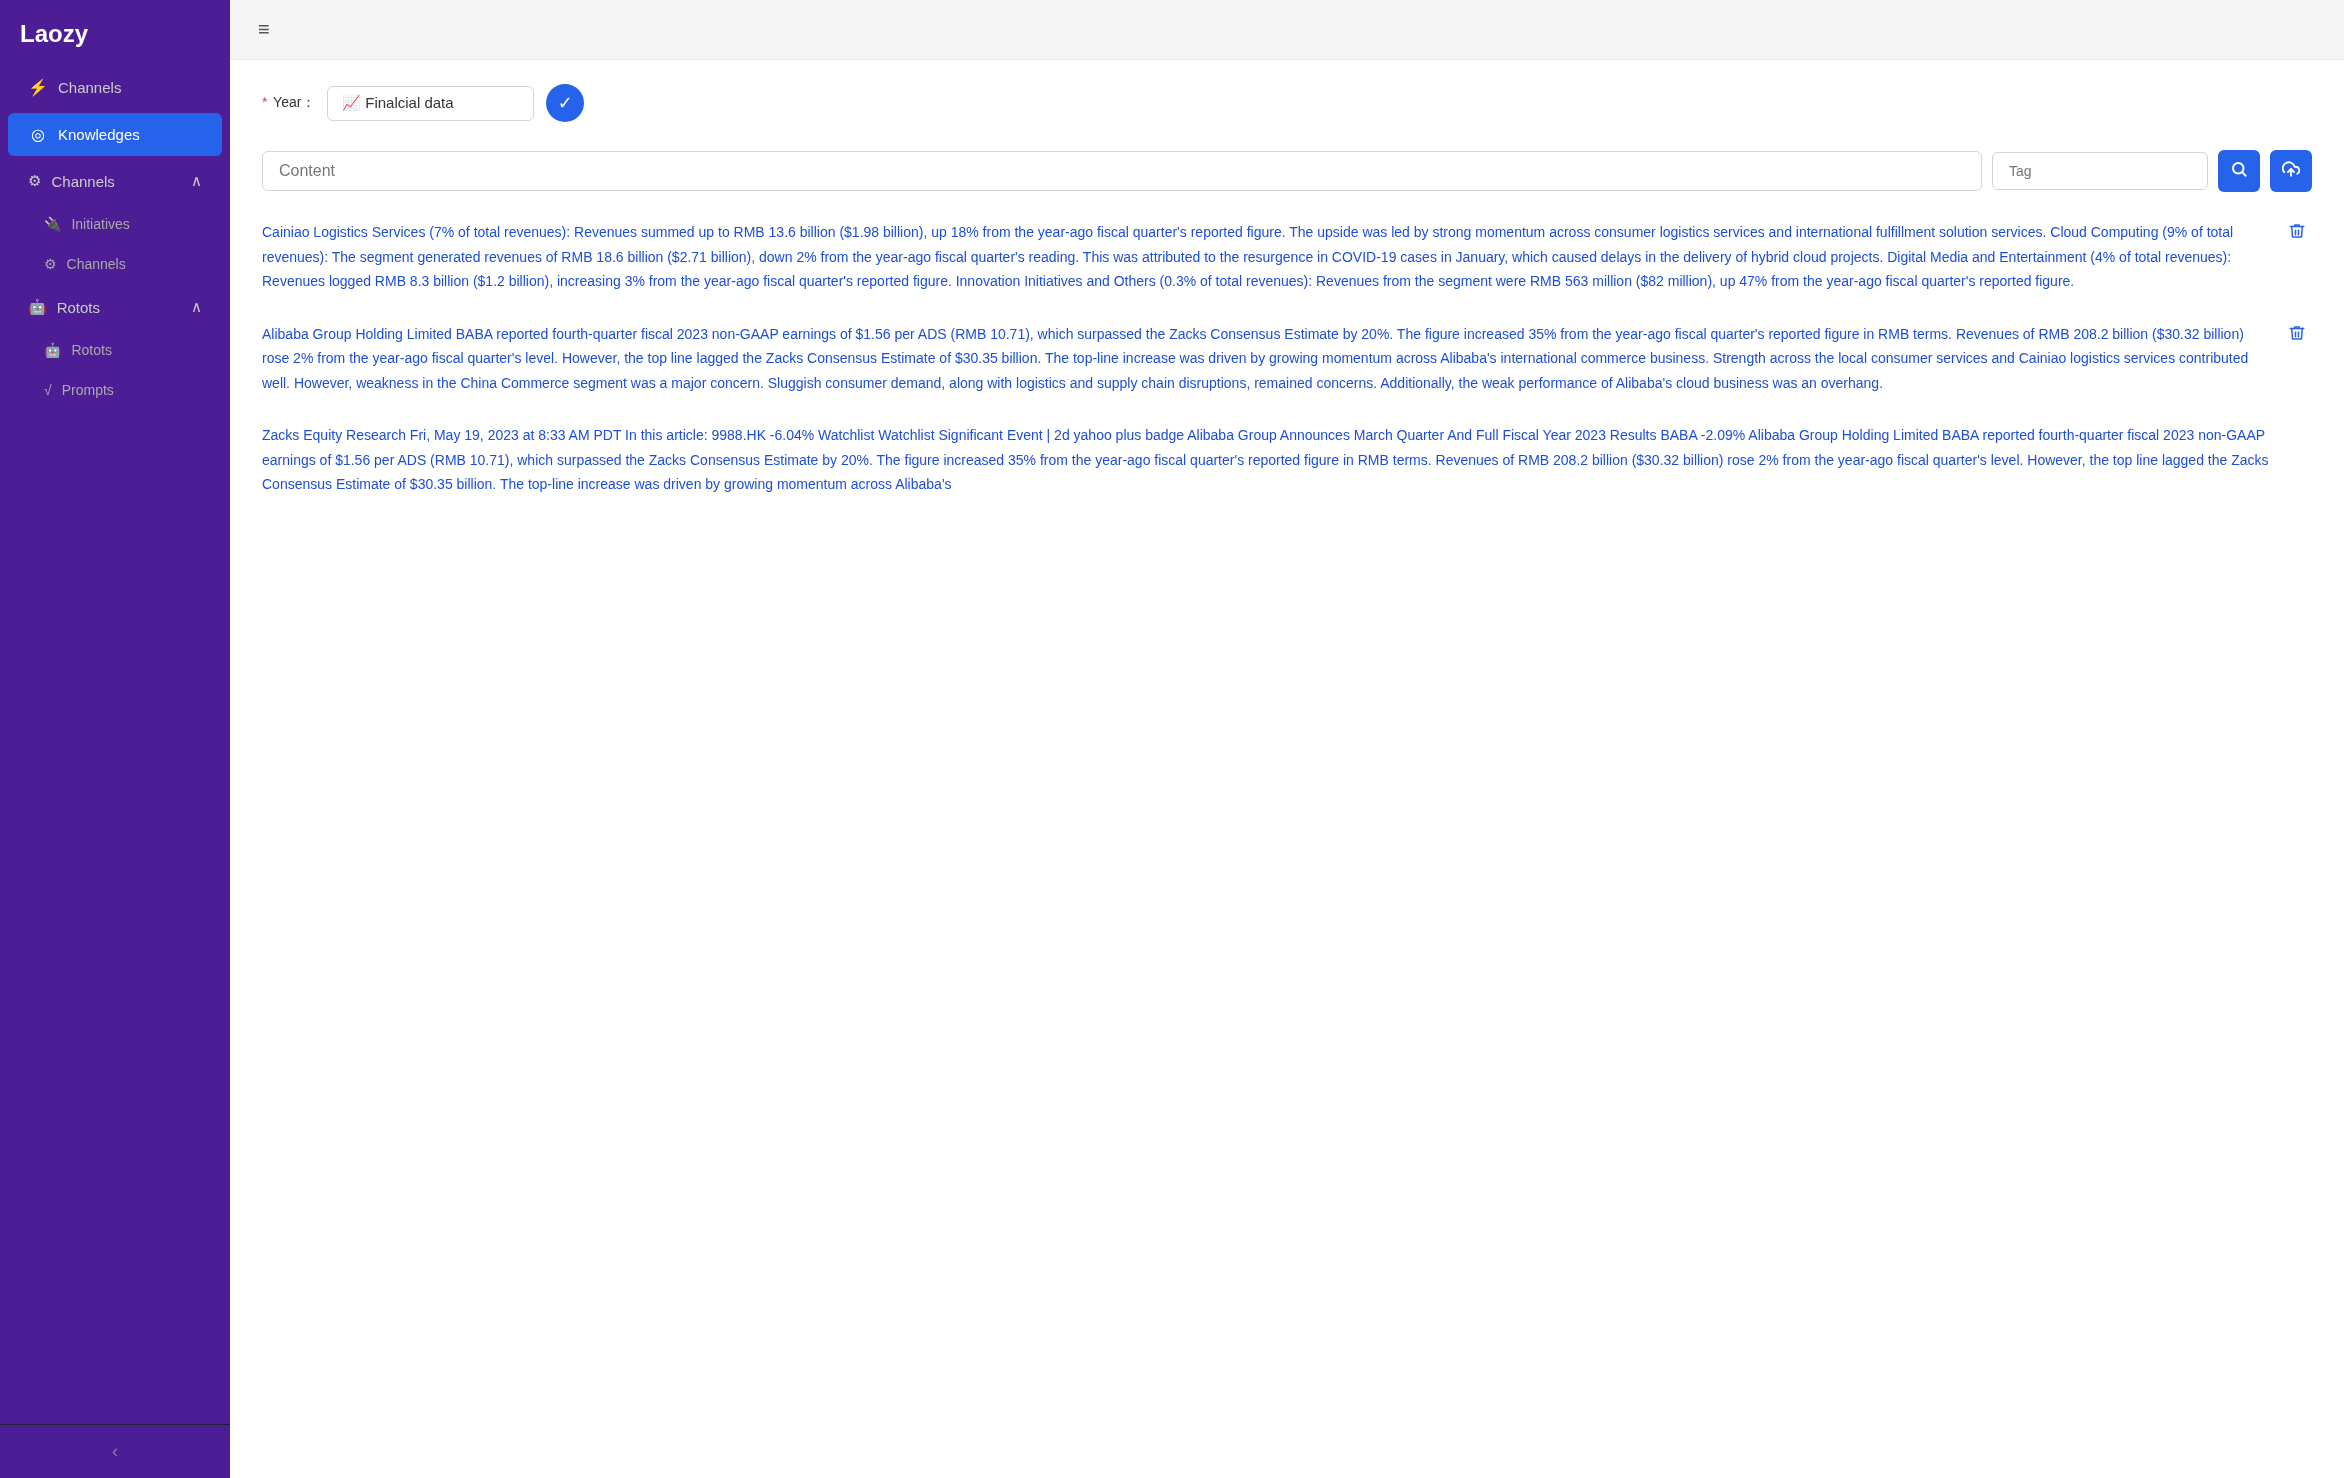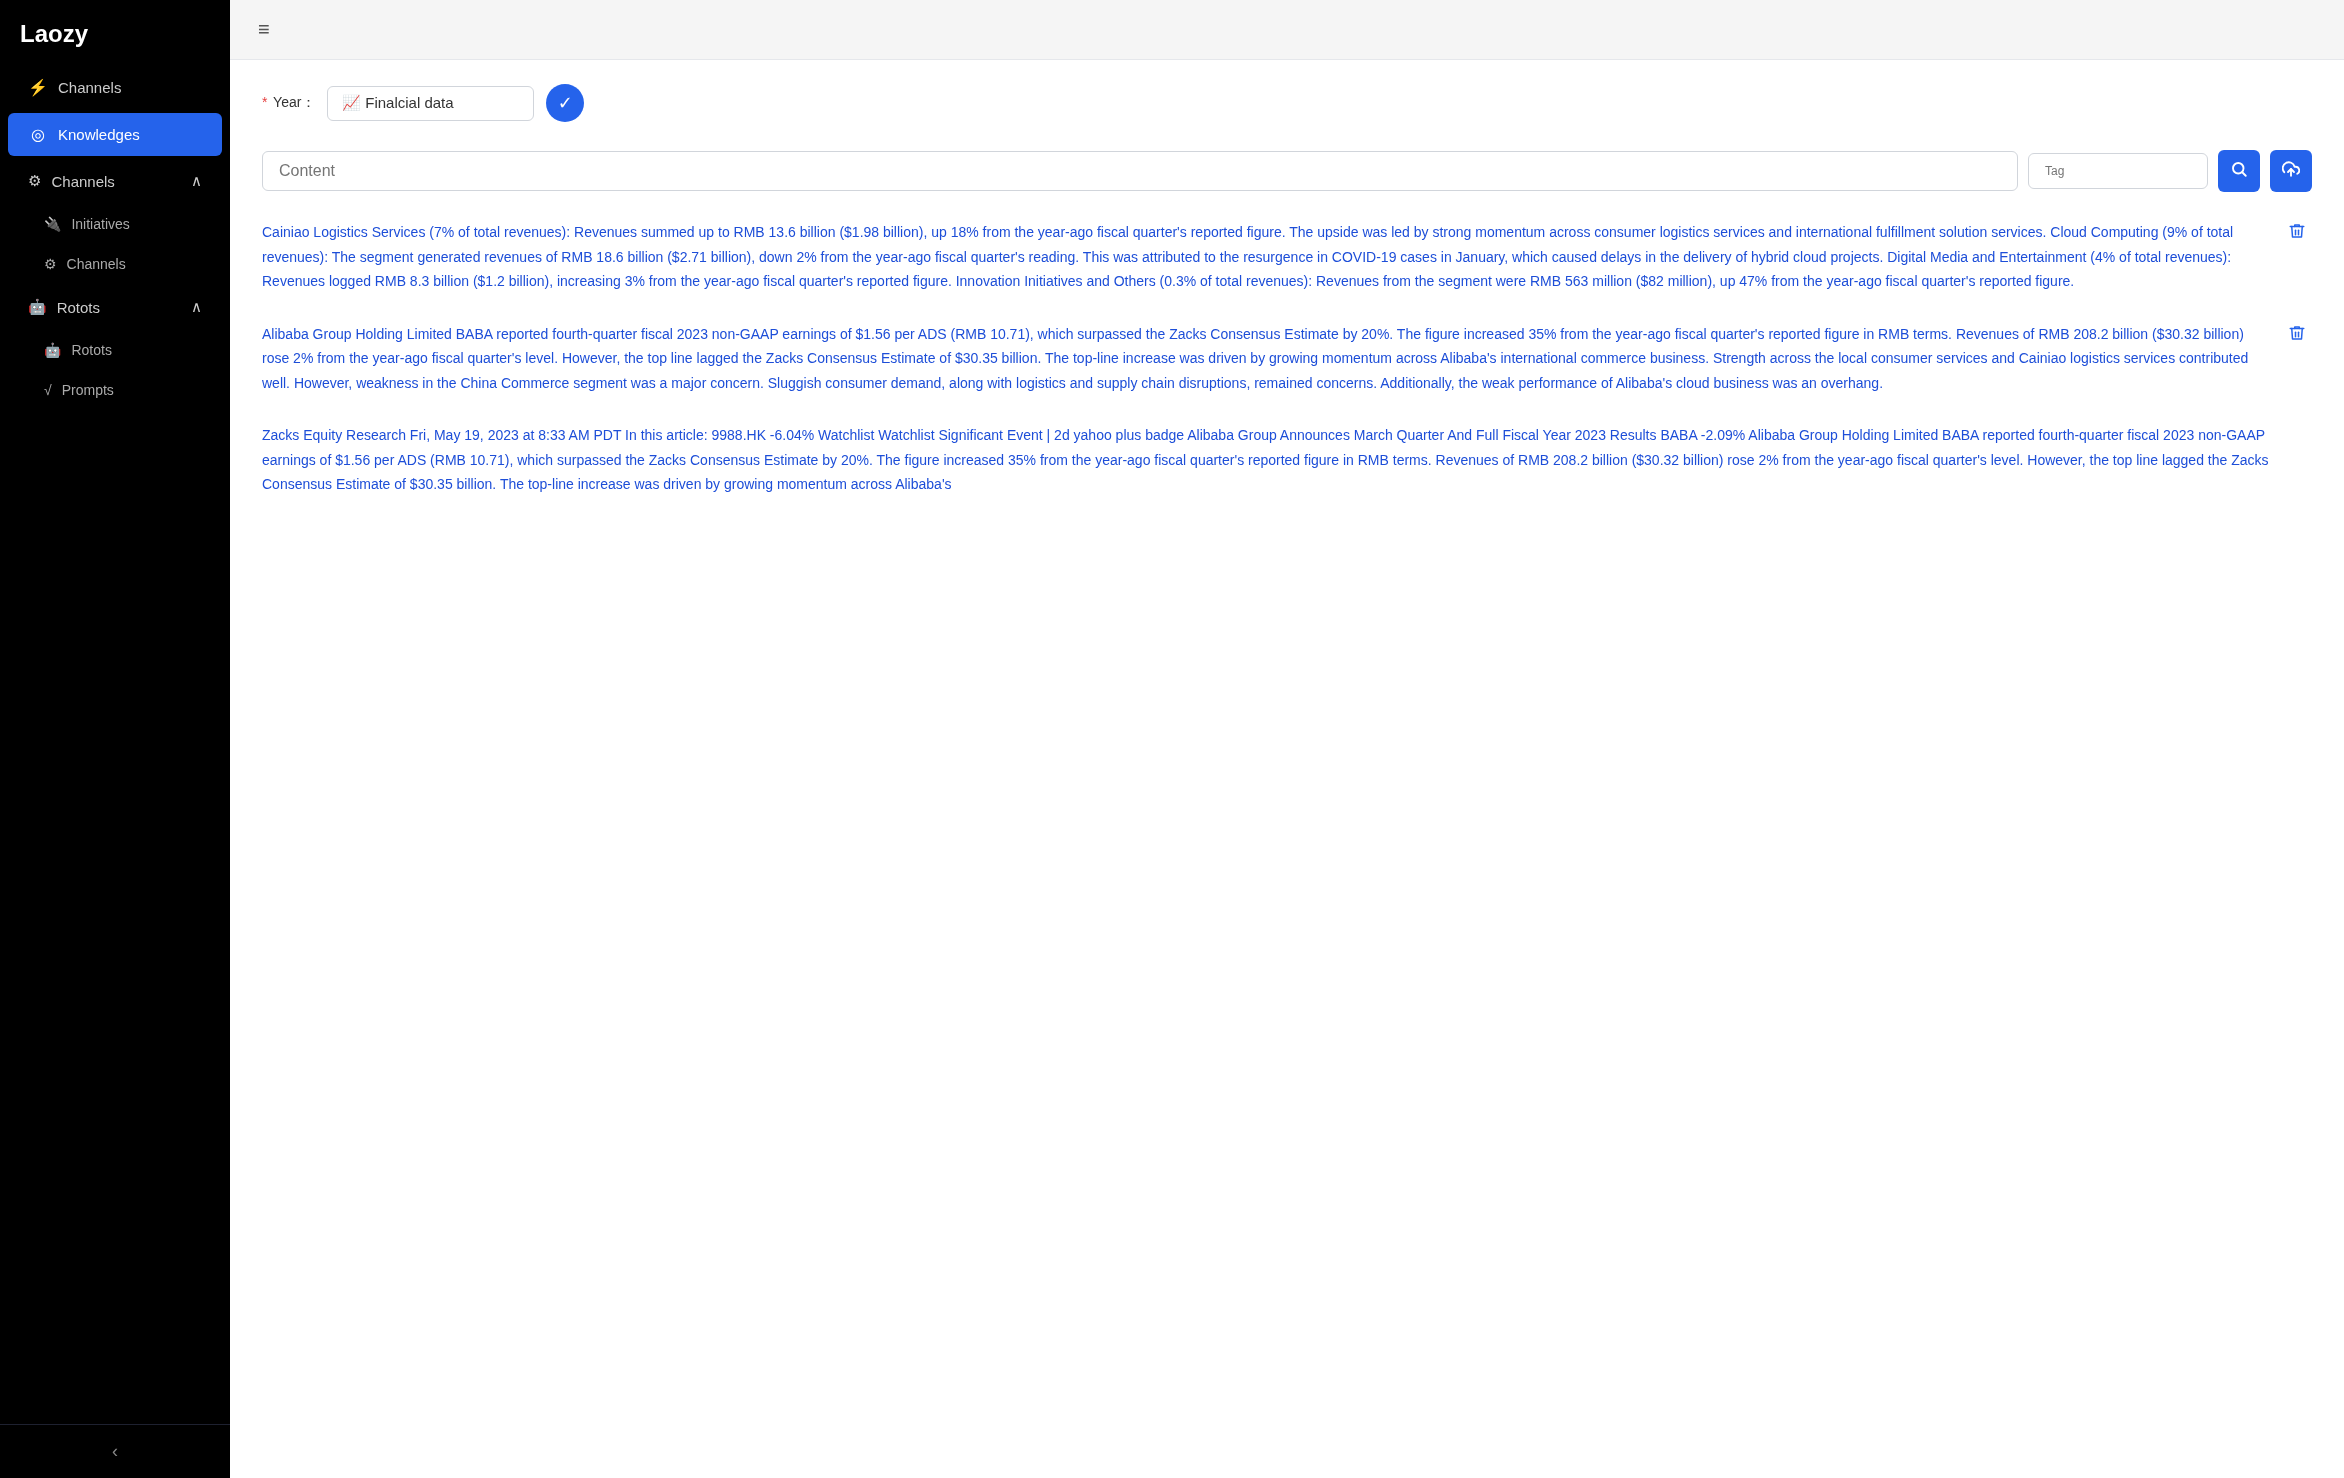"Laozy" .sidebar { background: #000000 -> #4c1d95 }
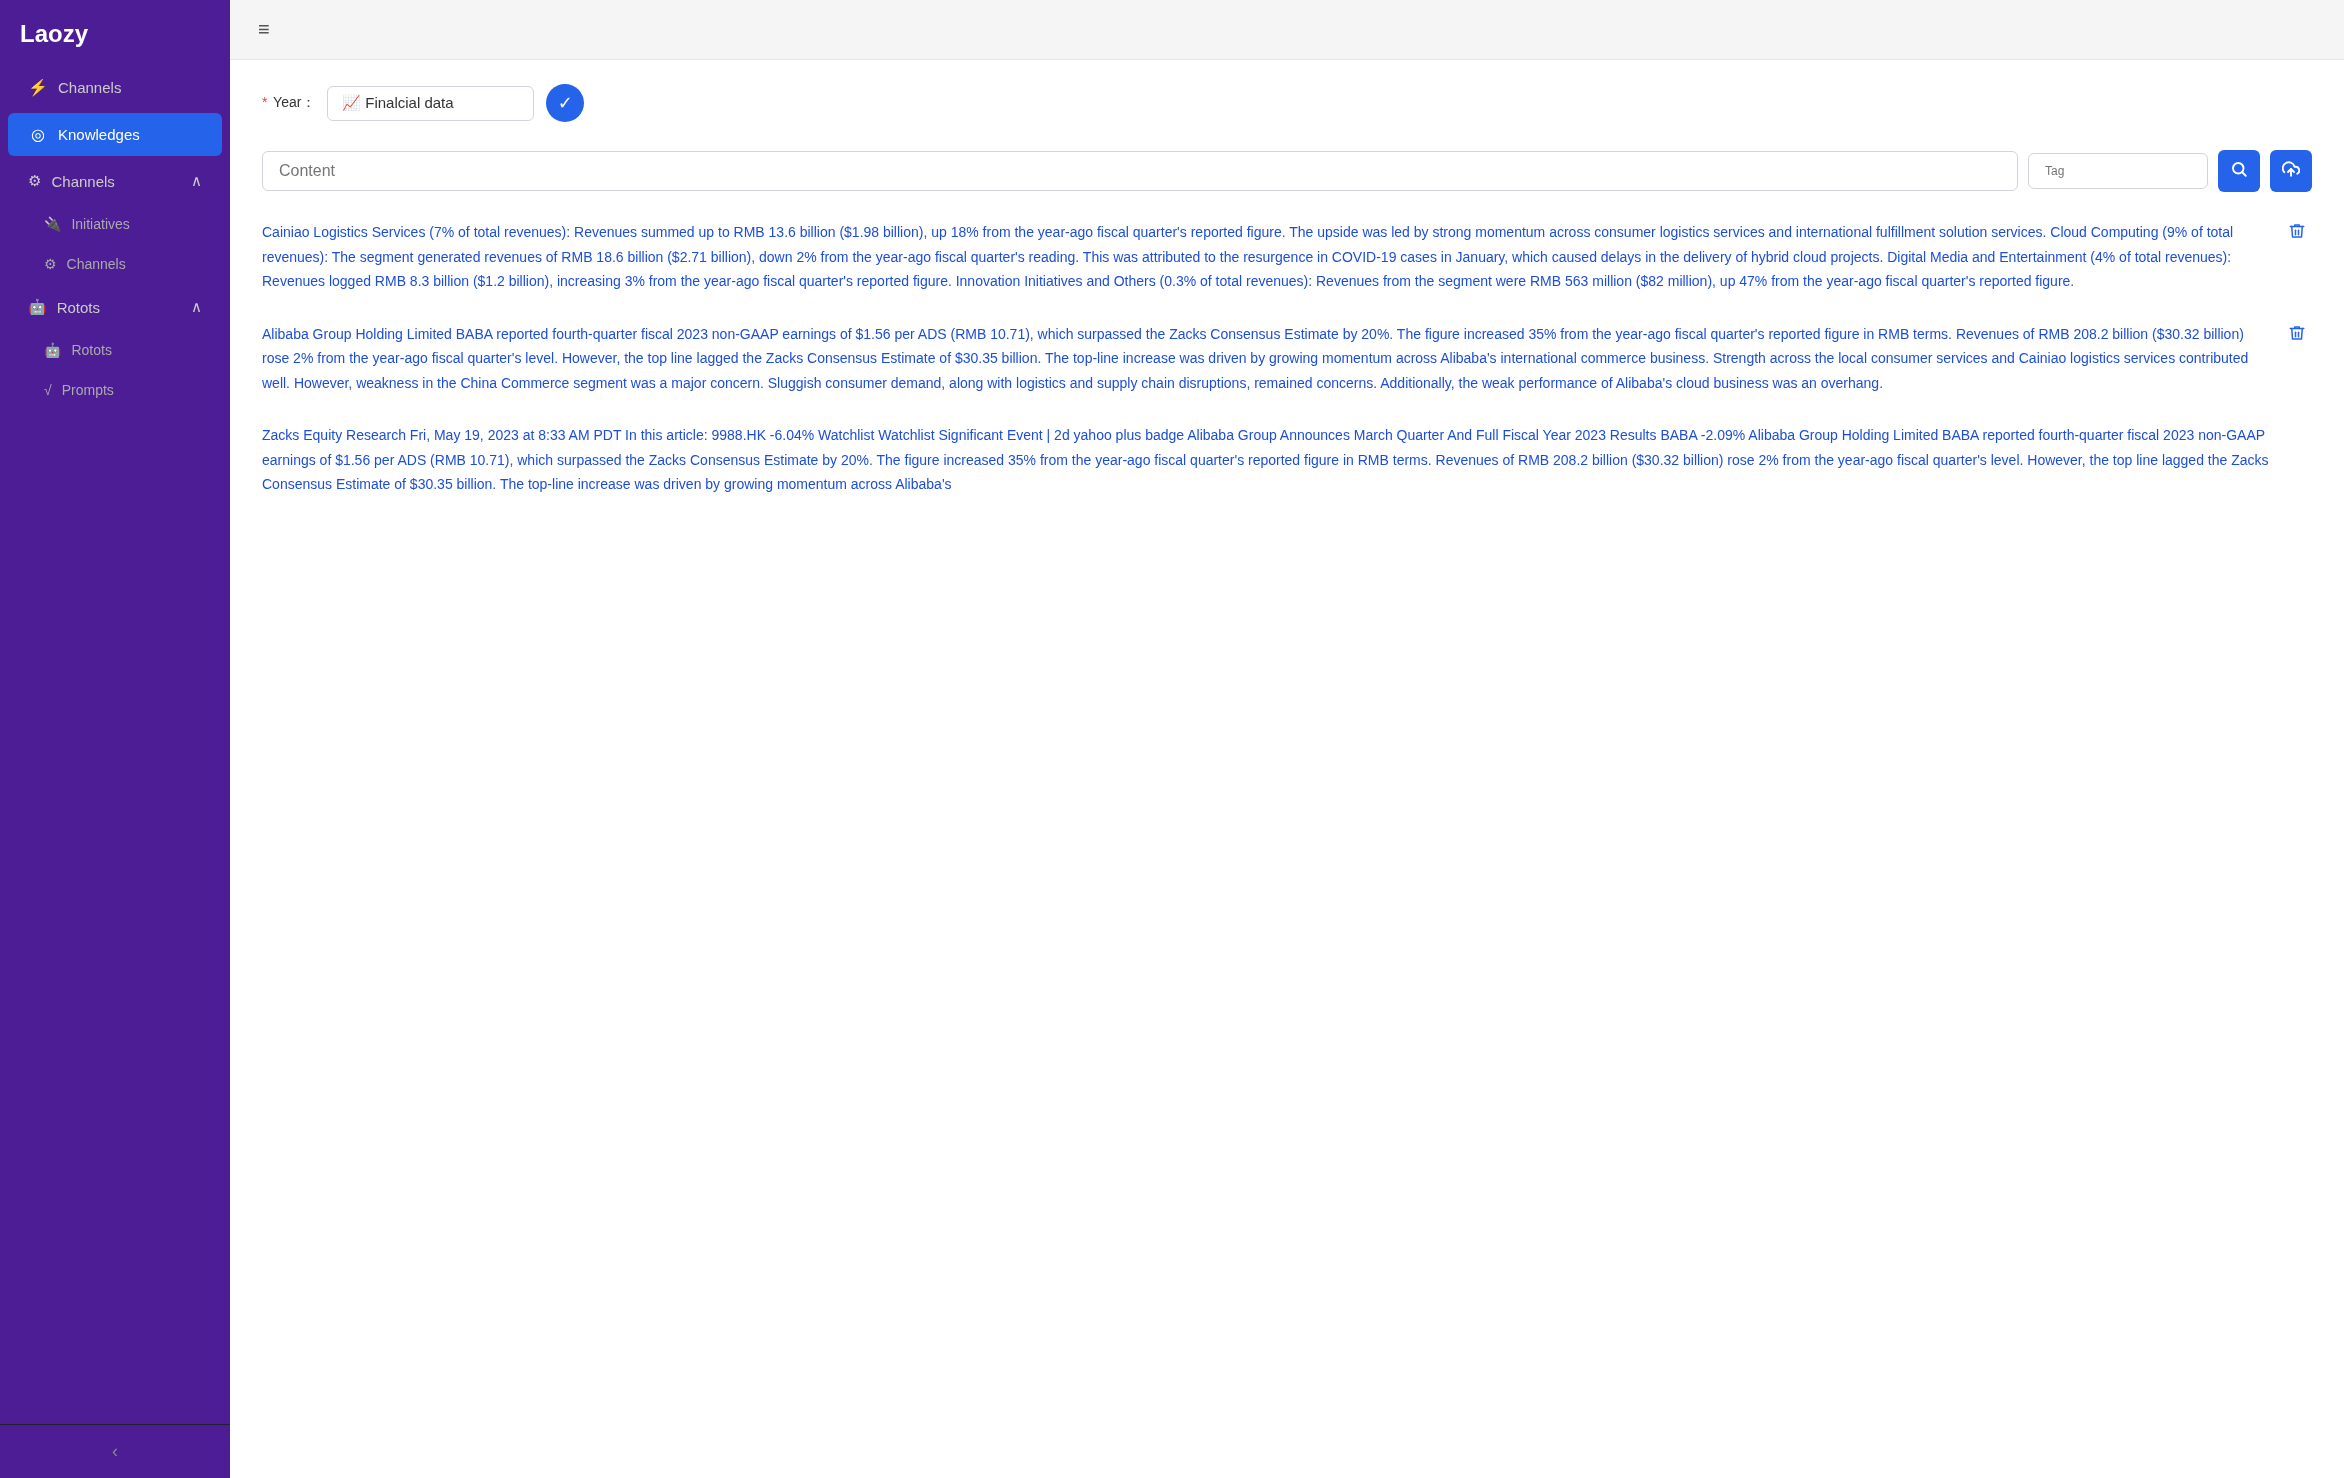"Tag" .tag-input { font-size: 12px -> 14px; width: 180px -> 216px }
